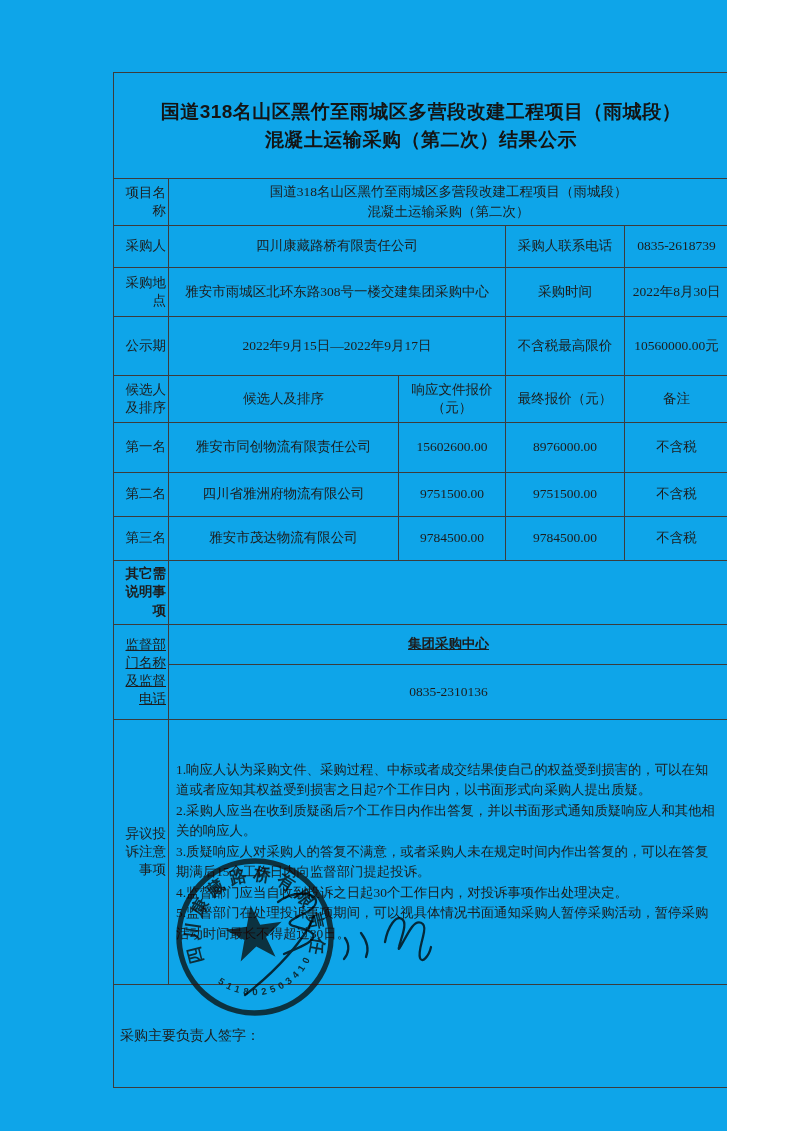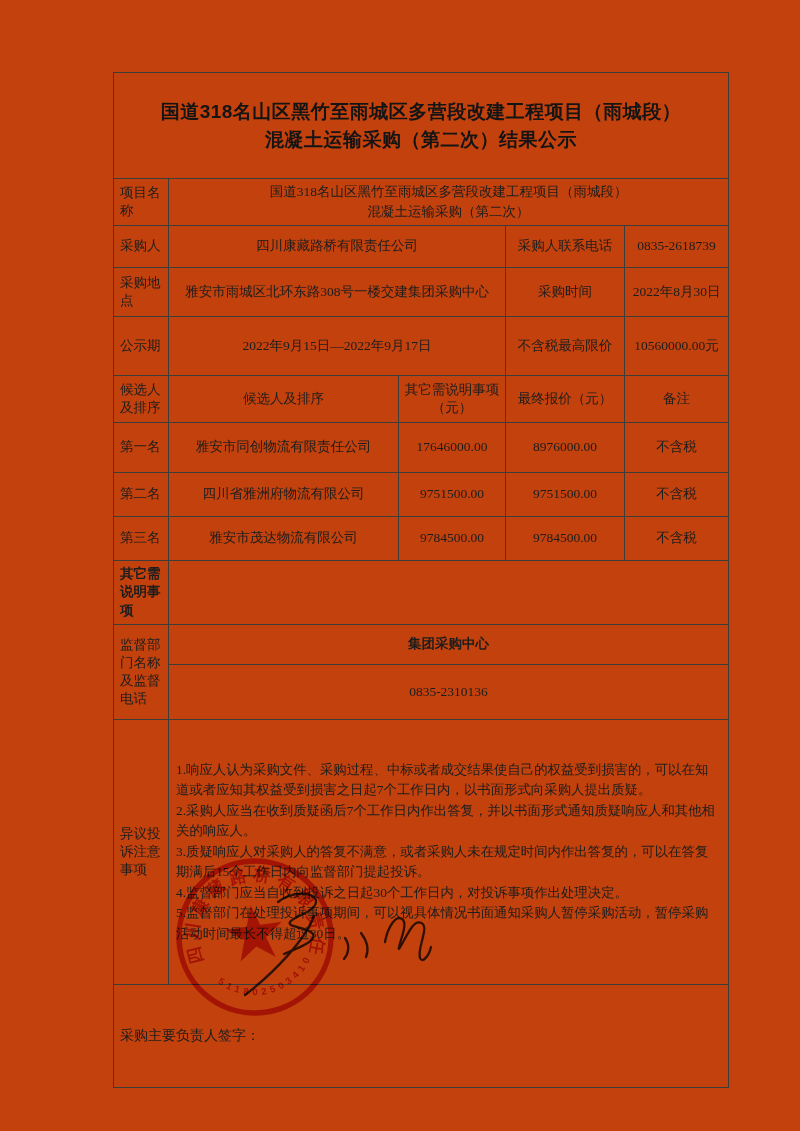"国道318名山区黑竹至雨城区多营段改建工程项目（雨城段）" .page { background: #c2410c -> #0ea5e9; width: 800px -> 727px }
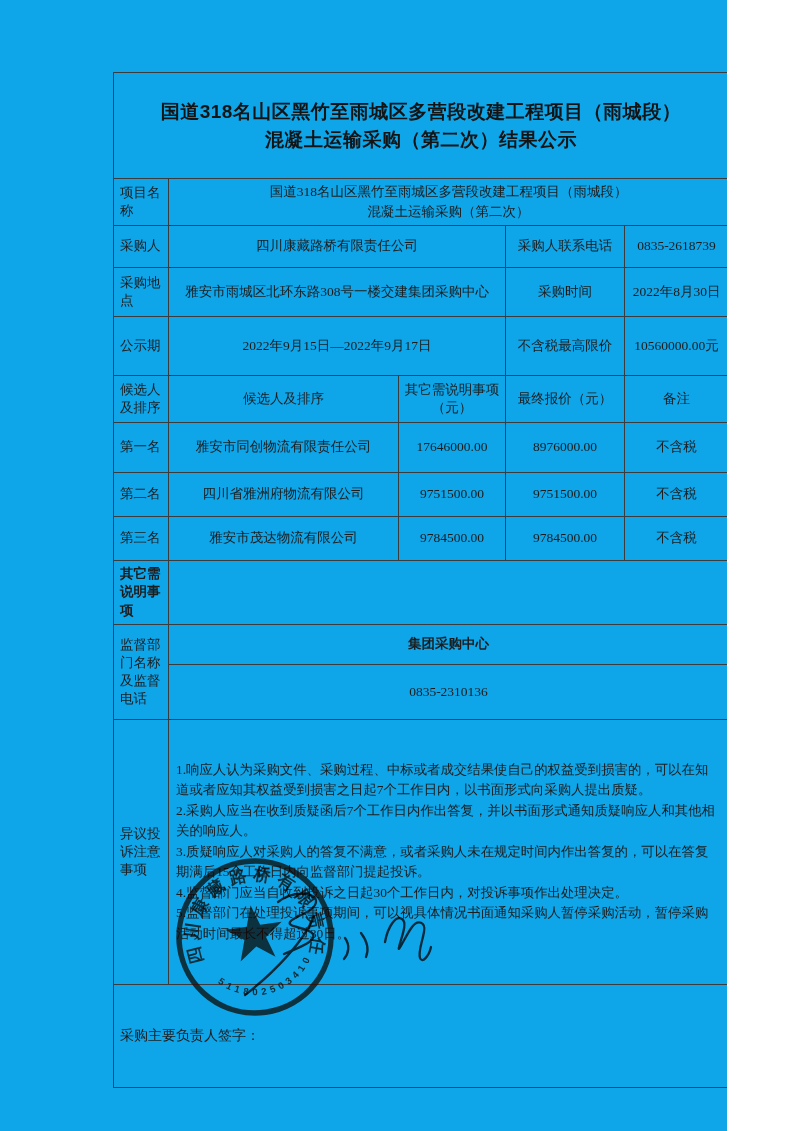"项目名称" .lab { text-align: left -> right }
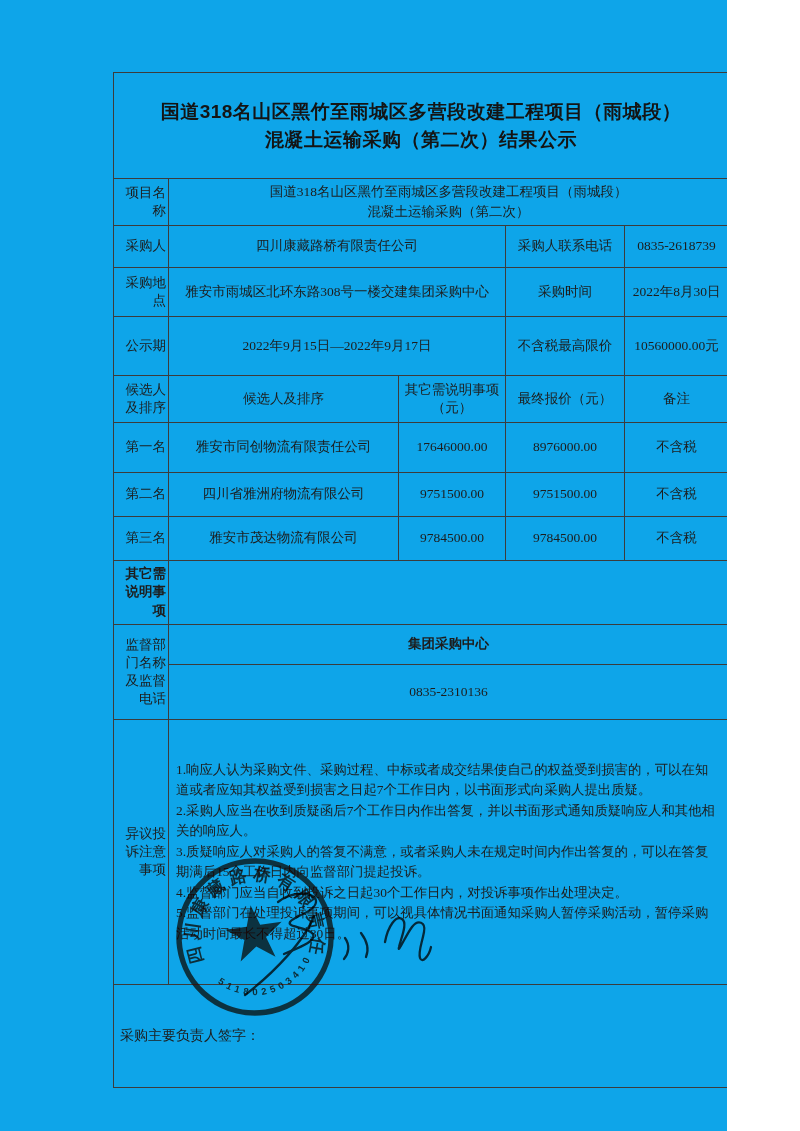"其它需说明事项（元）" td { text: 其它需说明事项 -> 响应文件报价 }
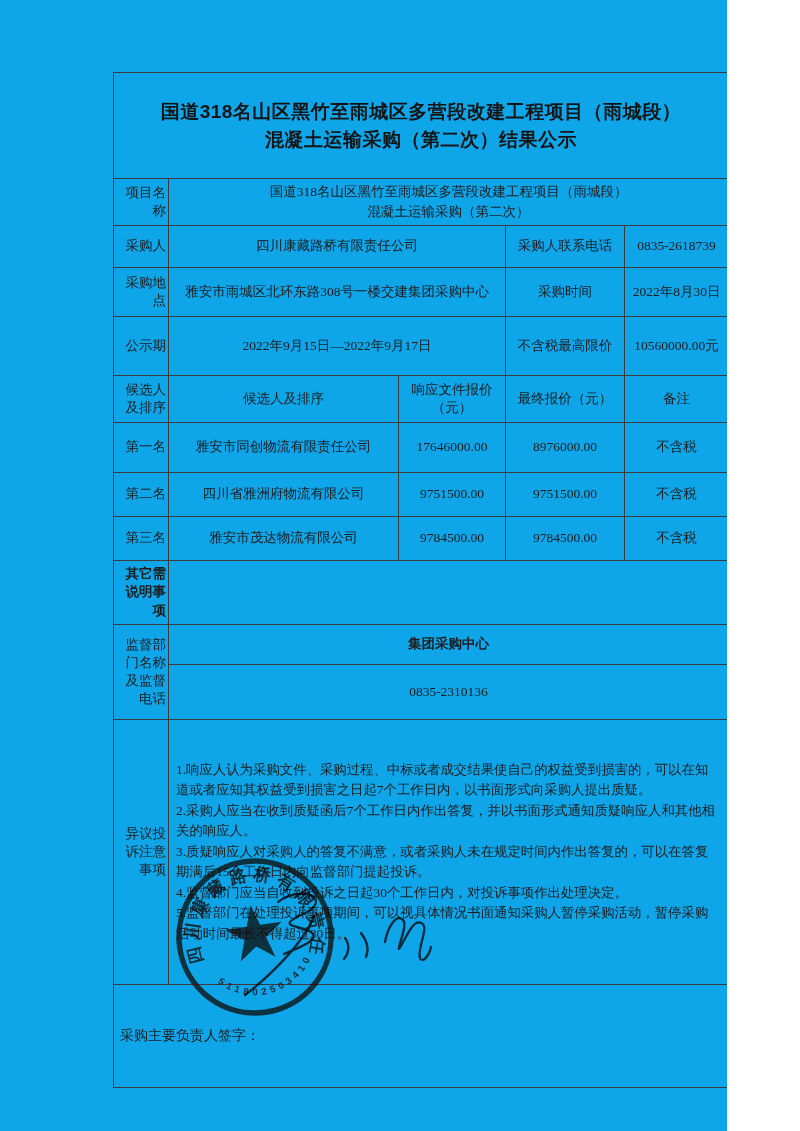"17646000.00" td { text: 17646000.00 -> 15602600.00 }
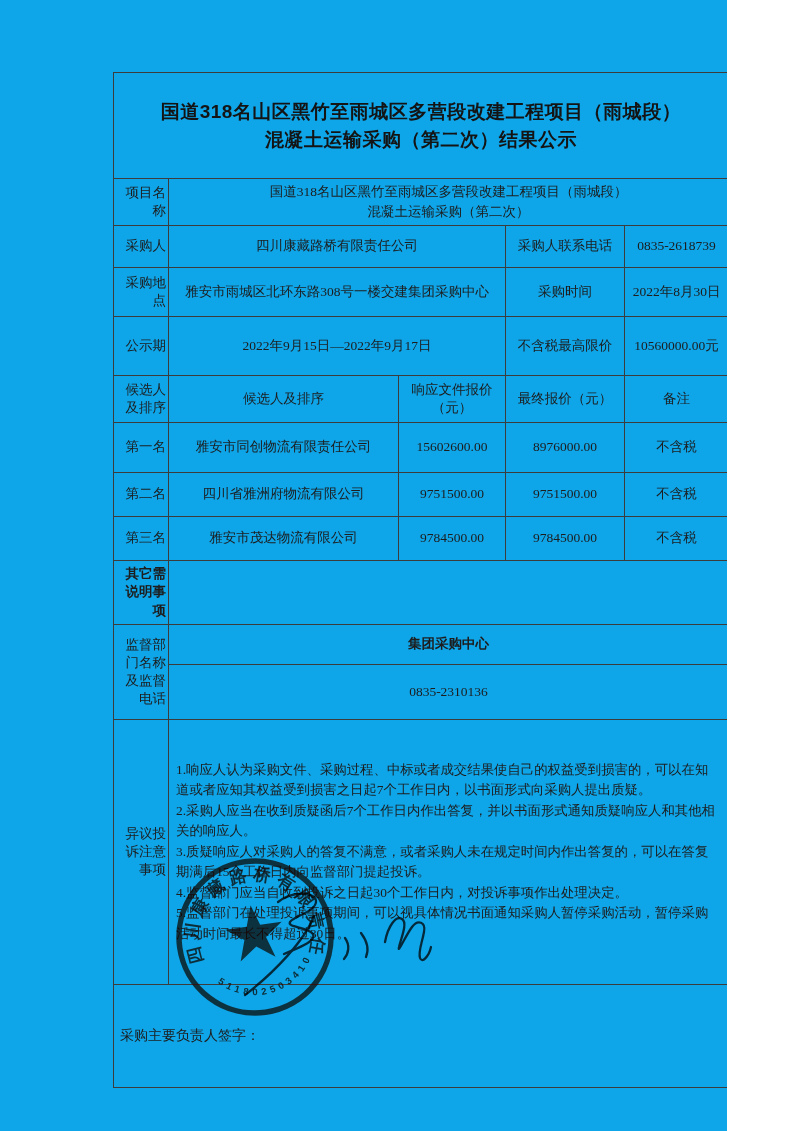"监督部门名称及监督电话" .r-sup1 td { text-decoration: none -> underline }
